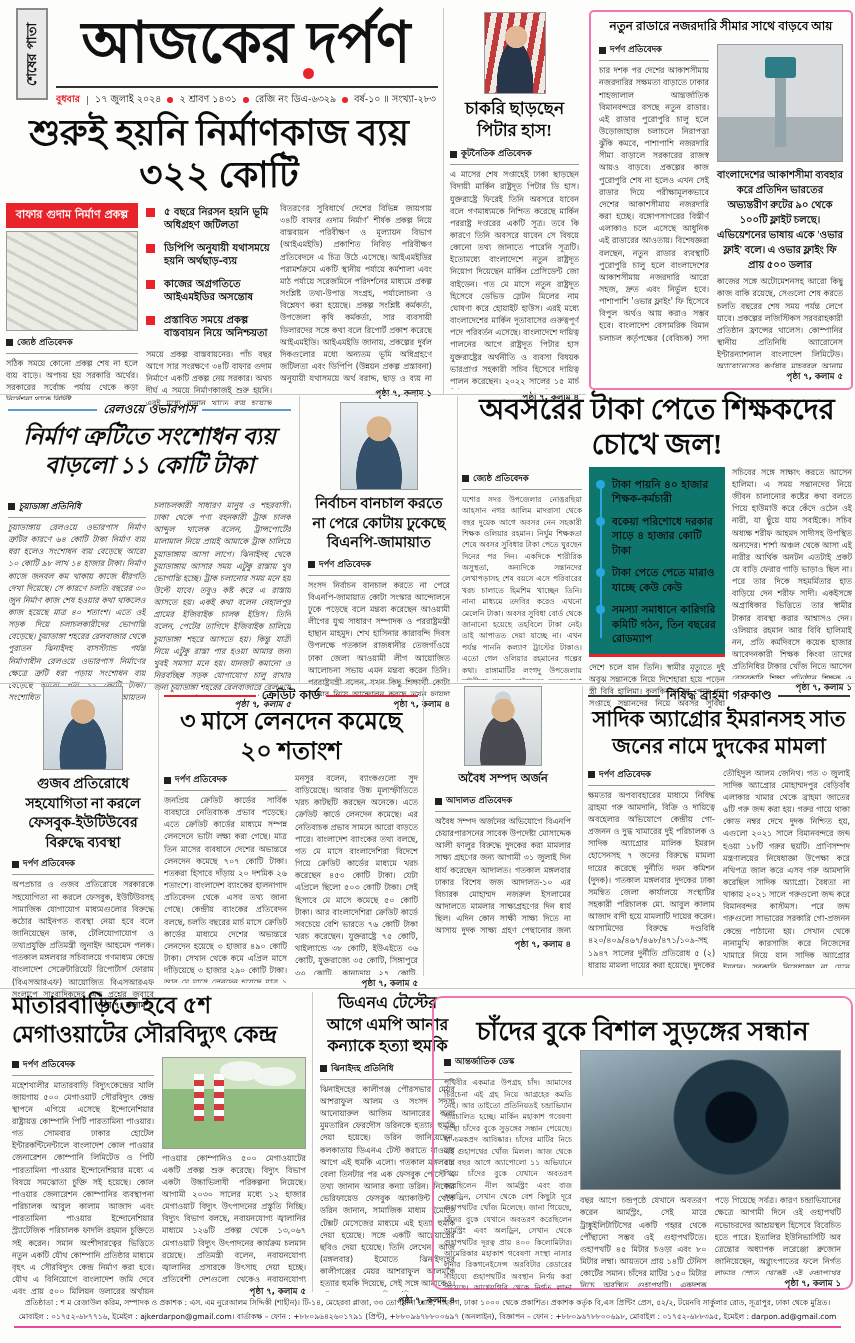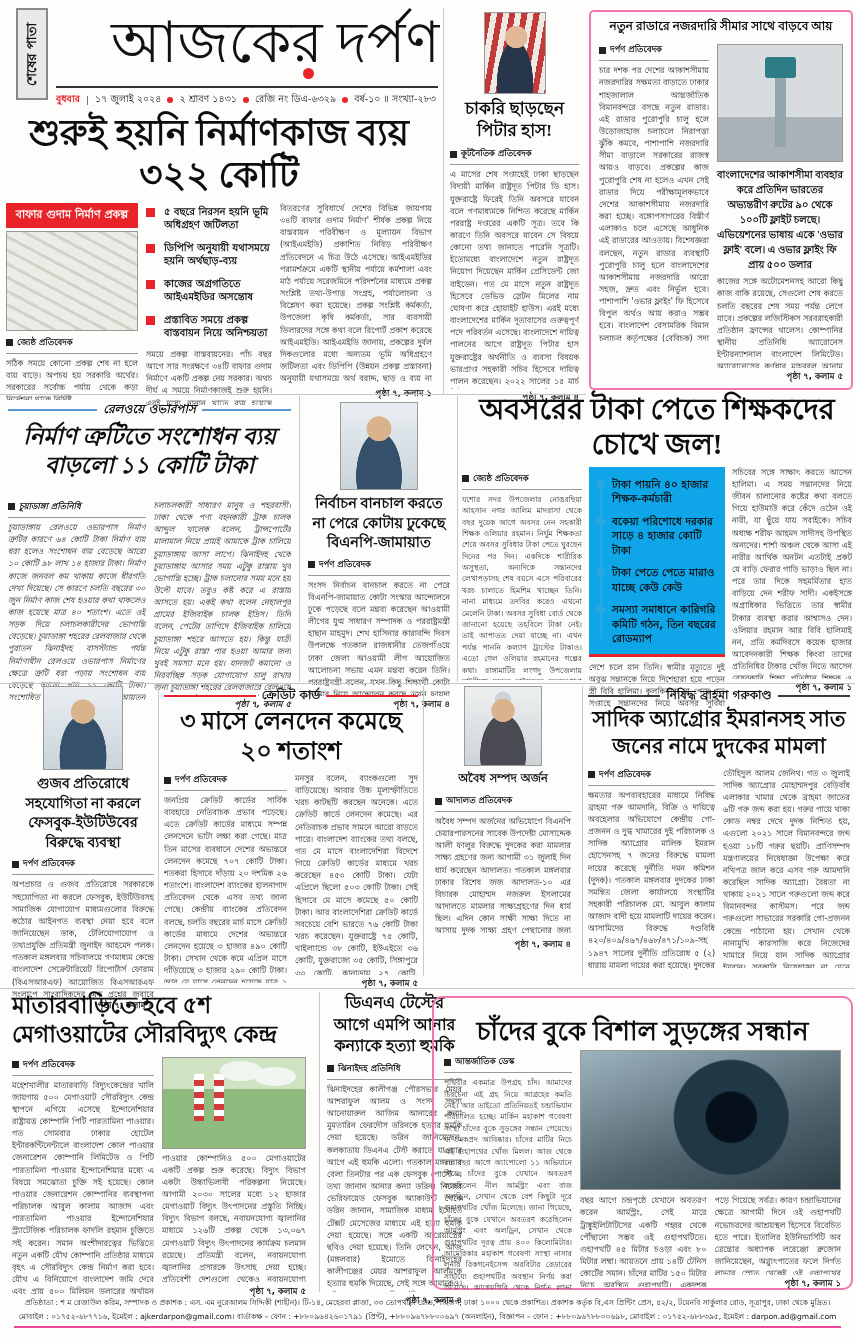"আজকের দর্পণ" #logo { font-weight: normal -> bold; text-align: right -> center }
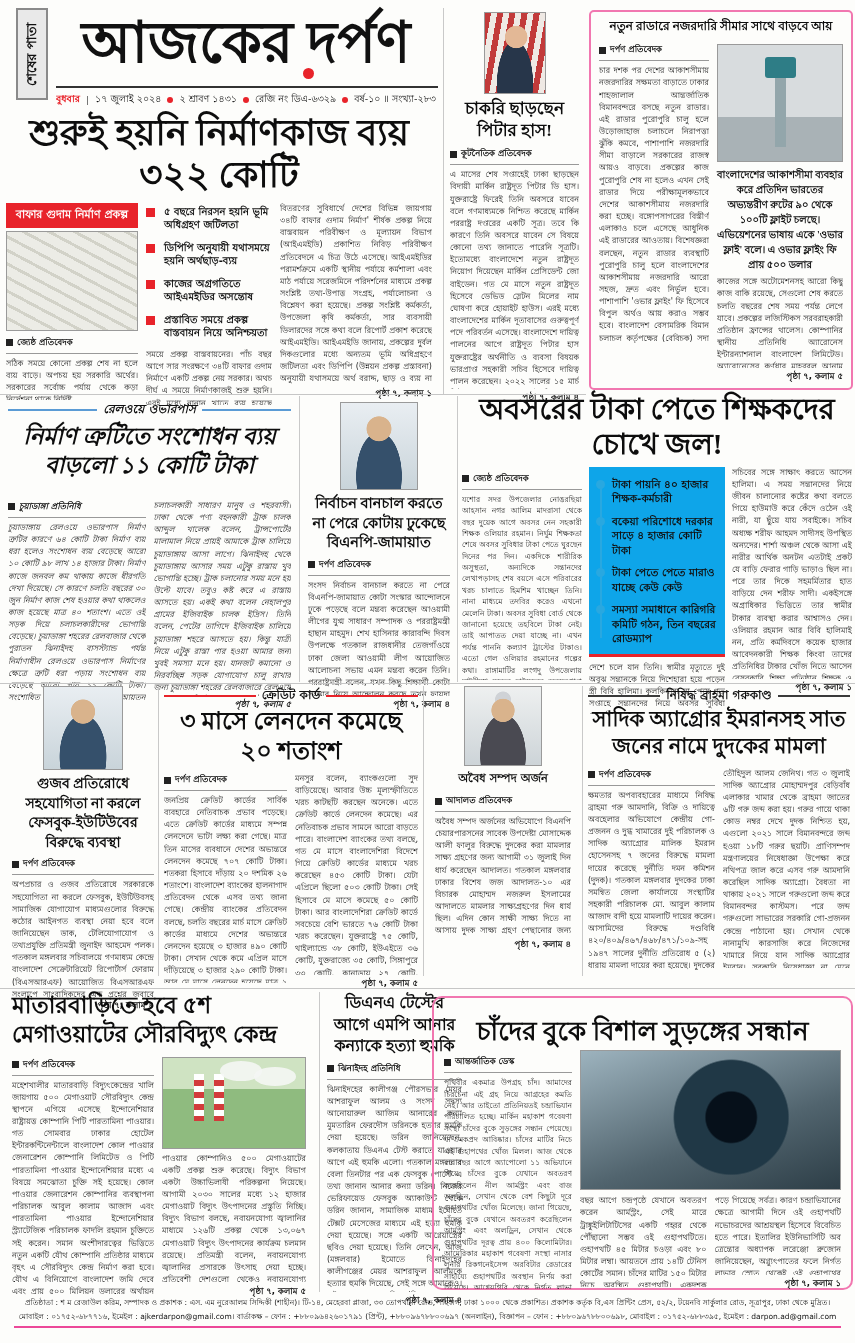"টাকা পায়নি ৪০ হাজার শিক্ষক-কর্মচারী" .tbox { background: #0ea5e9 -> #0f766e }
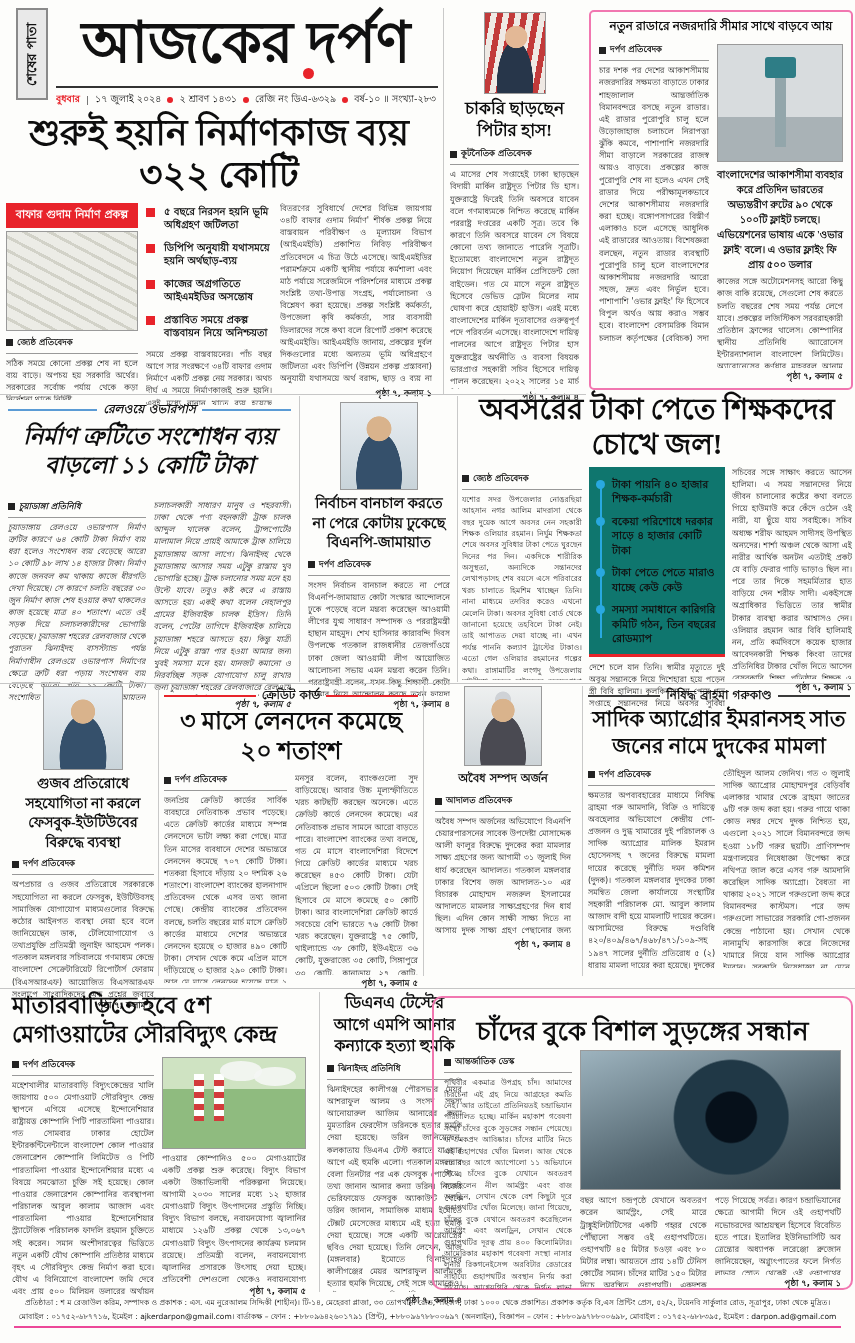"ডিএনএ টেস্টের আগে এমপি আনার" #dna { left: 319px -> 312px }
